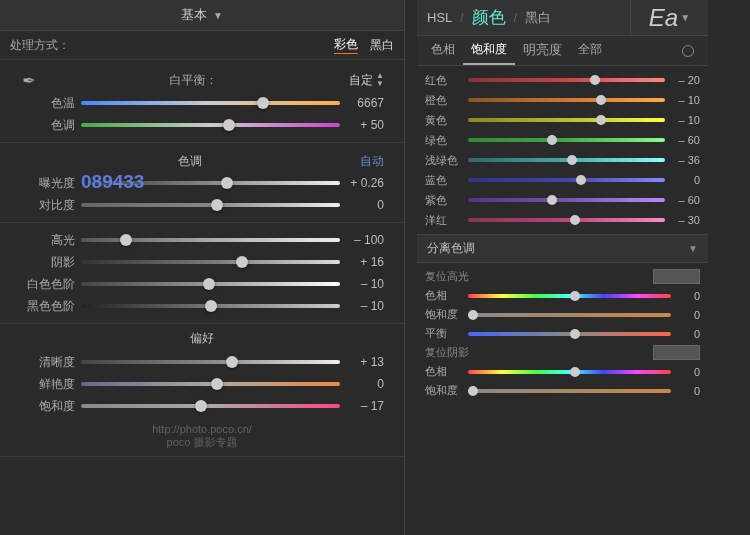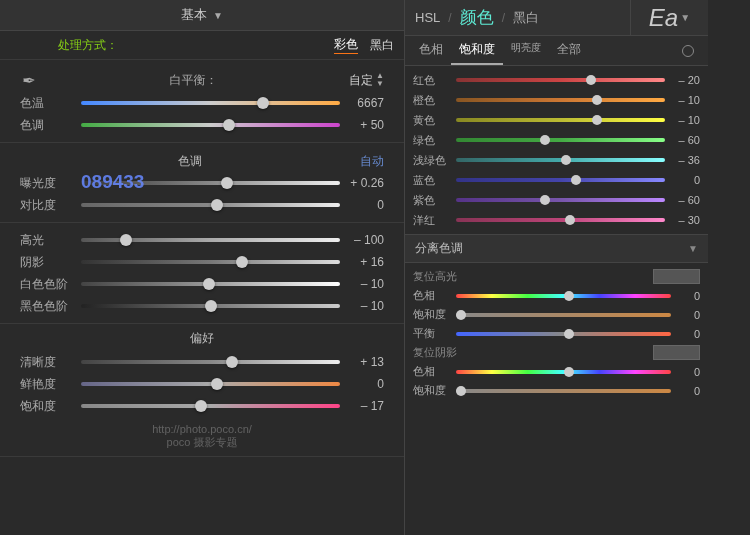"基本" .main-container { gap: none -> 12px }
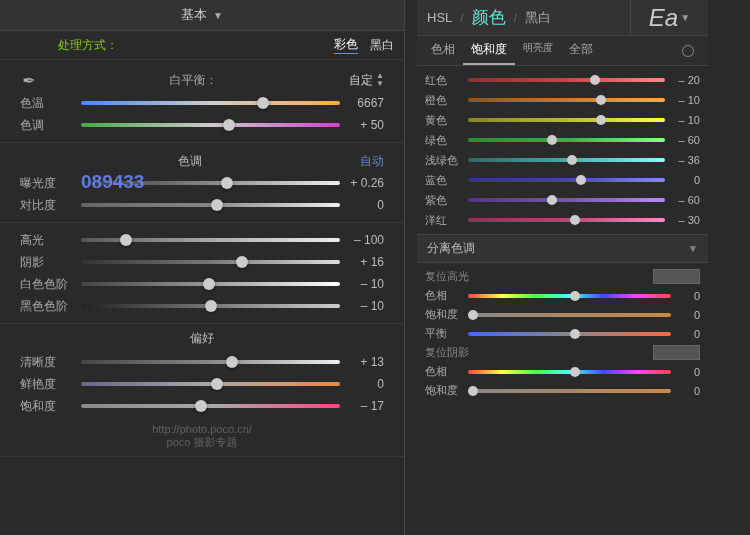"处理方式：" .mode-label { color: #84cc16 -> #a3a3a3; margin-left: 48px -> none }
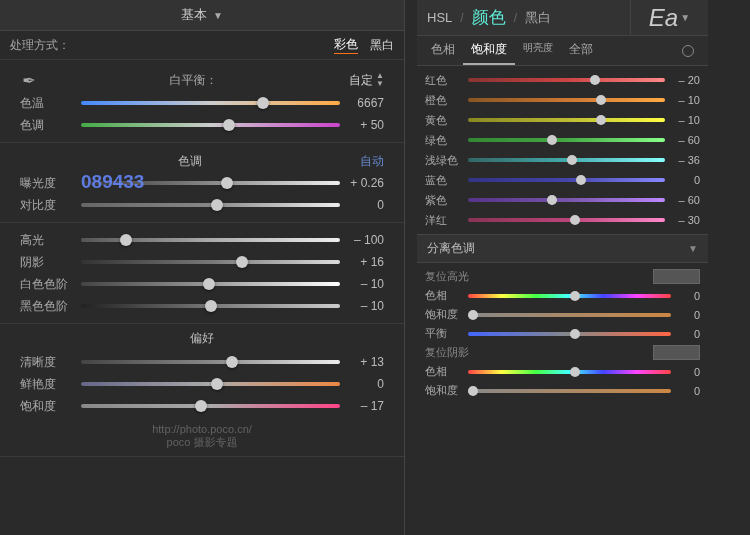"明亮度" div { font-size: 10px -> 13px }
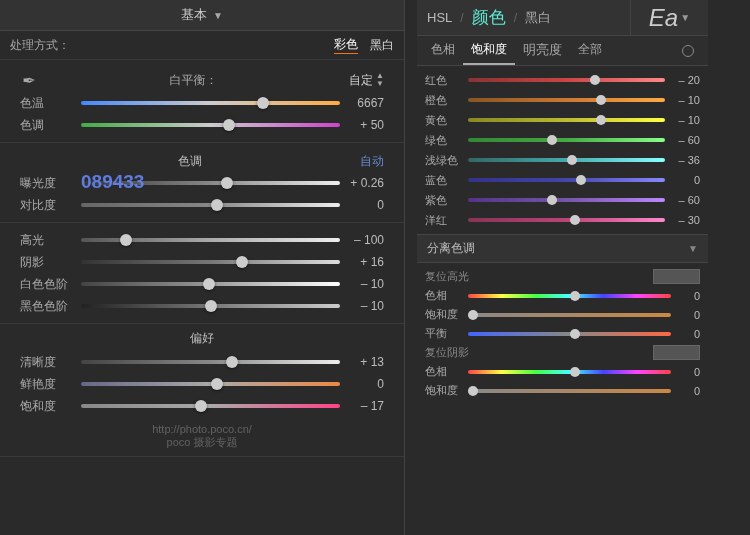"色温" .slider-label { text-align: none -> right }
